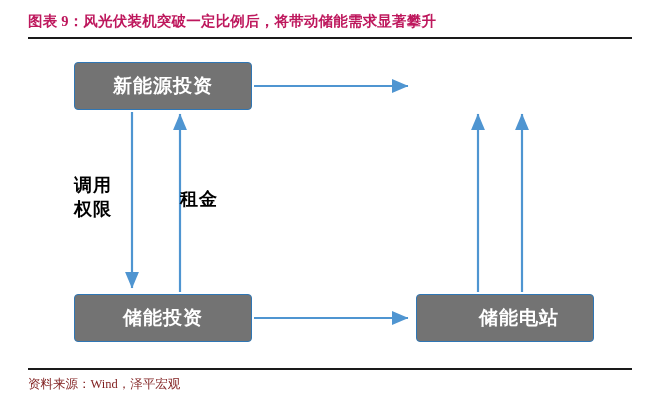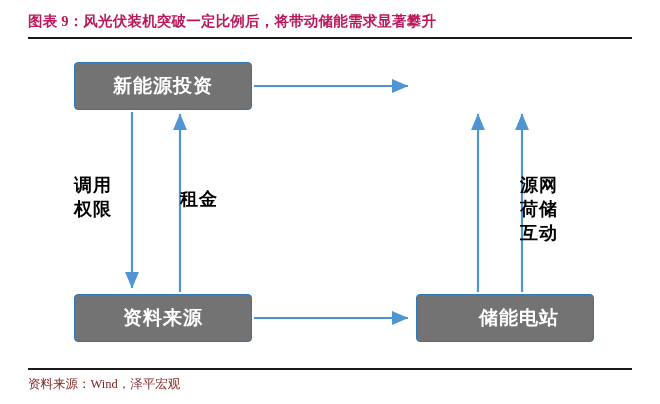"源网" div.lbl { html: <div>源网 荷储 互动</div> -> none }
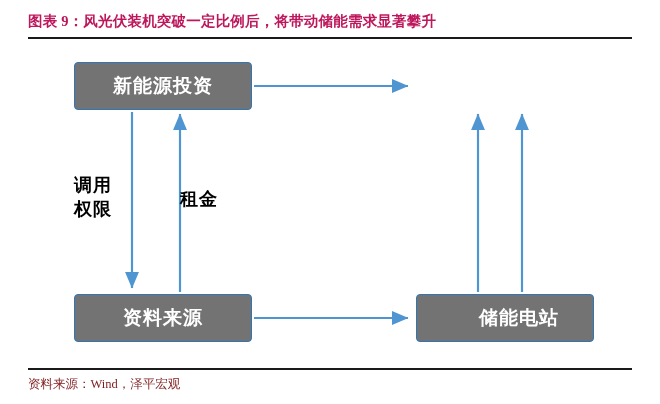"资料来源" span { text: 资料来源 -> 储能投资 }
